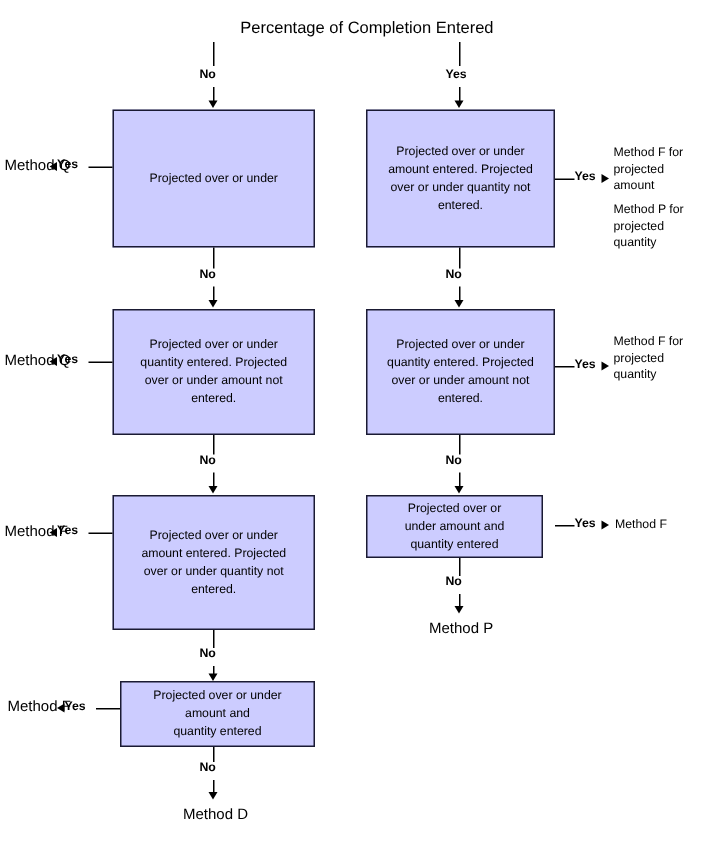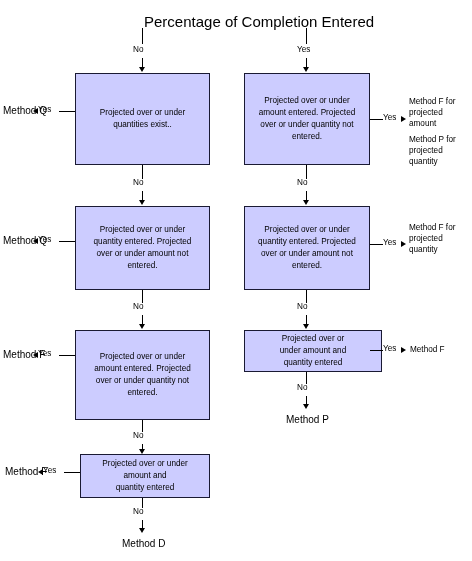"Percentage of Completion Entered" .title { font-size: 15px -> 11px; text-align: center -> right }
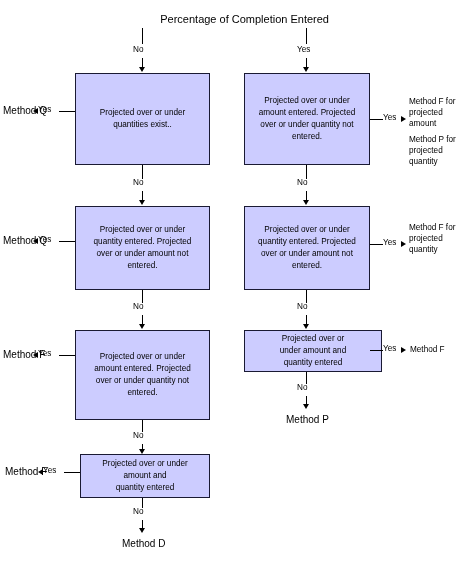"No" .edge-label { font-weight: none -> bold }
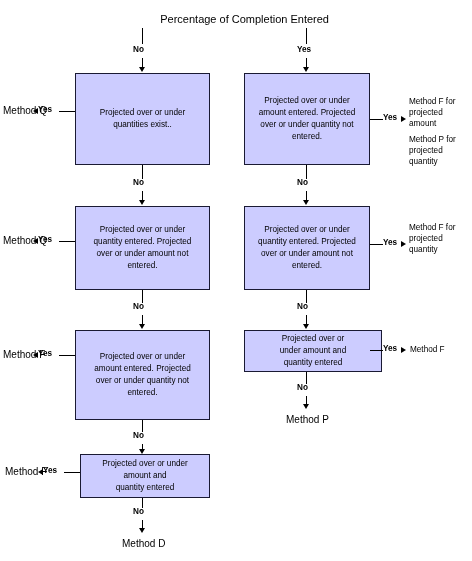"quantities exist.." span { html: <span>quantities exist..</span> -> none }
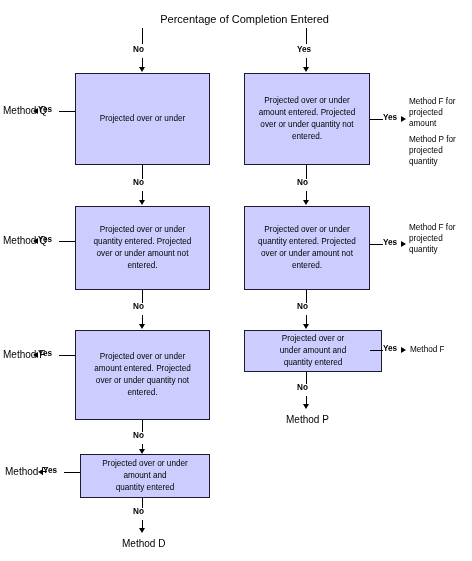"Projected over or" div.pbox { width: 138px -> 118px }
